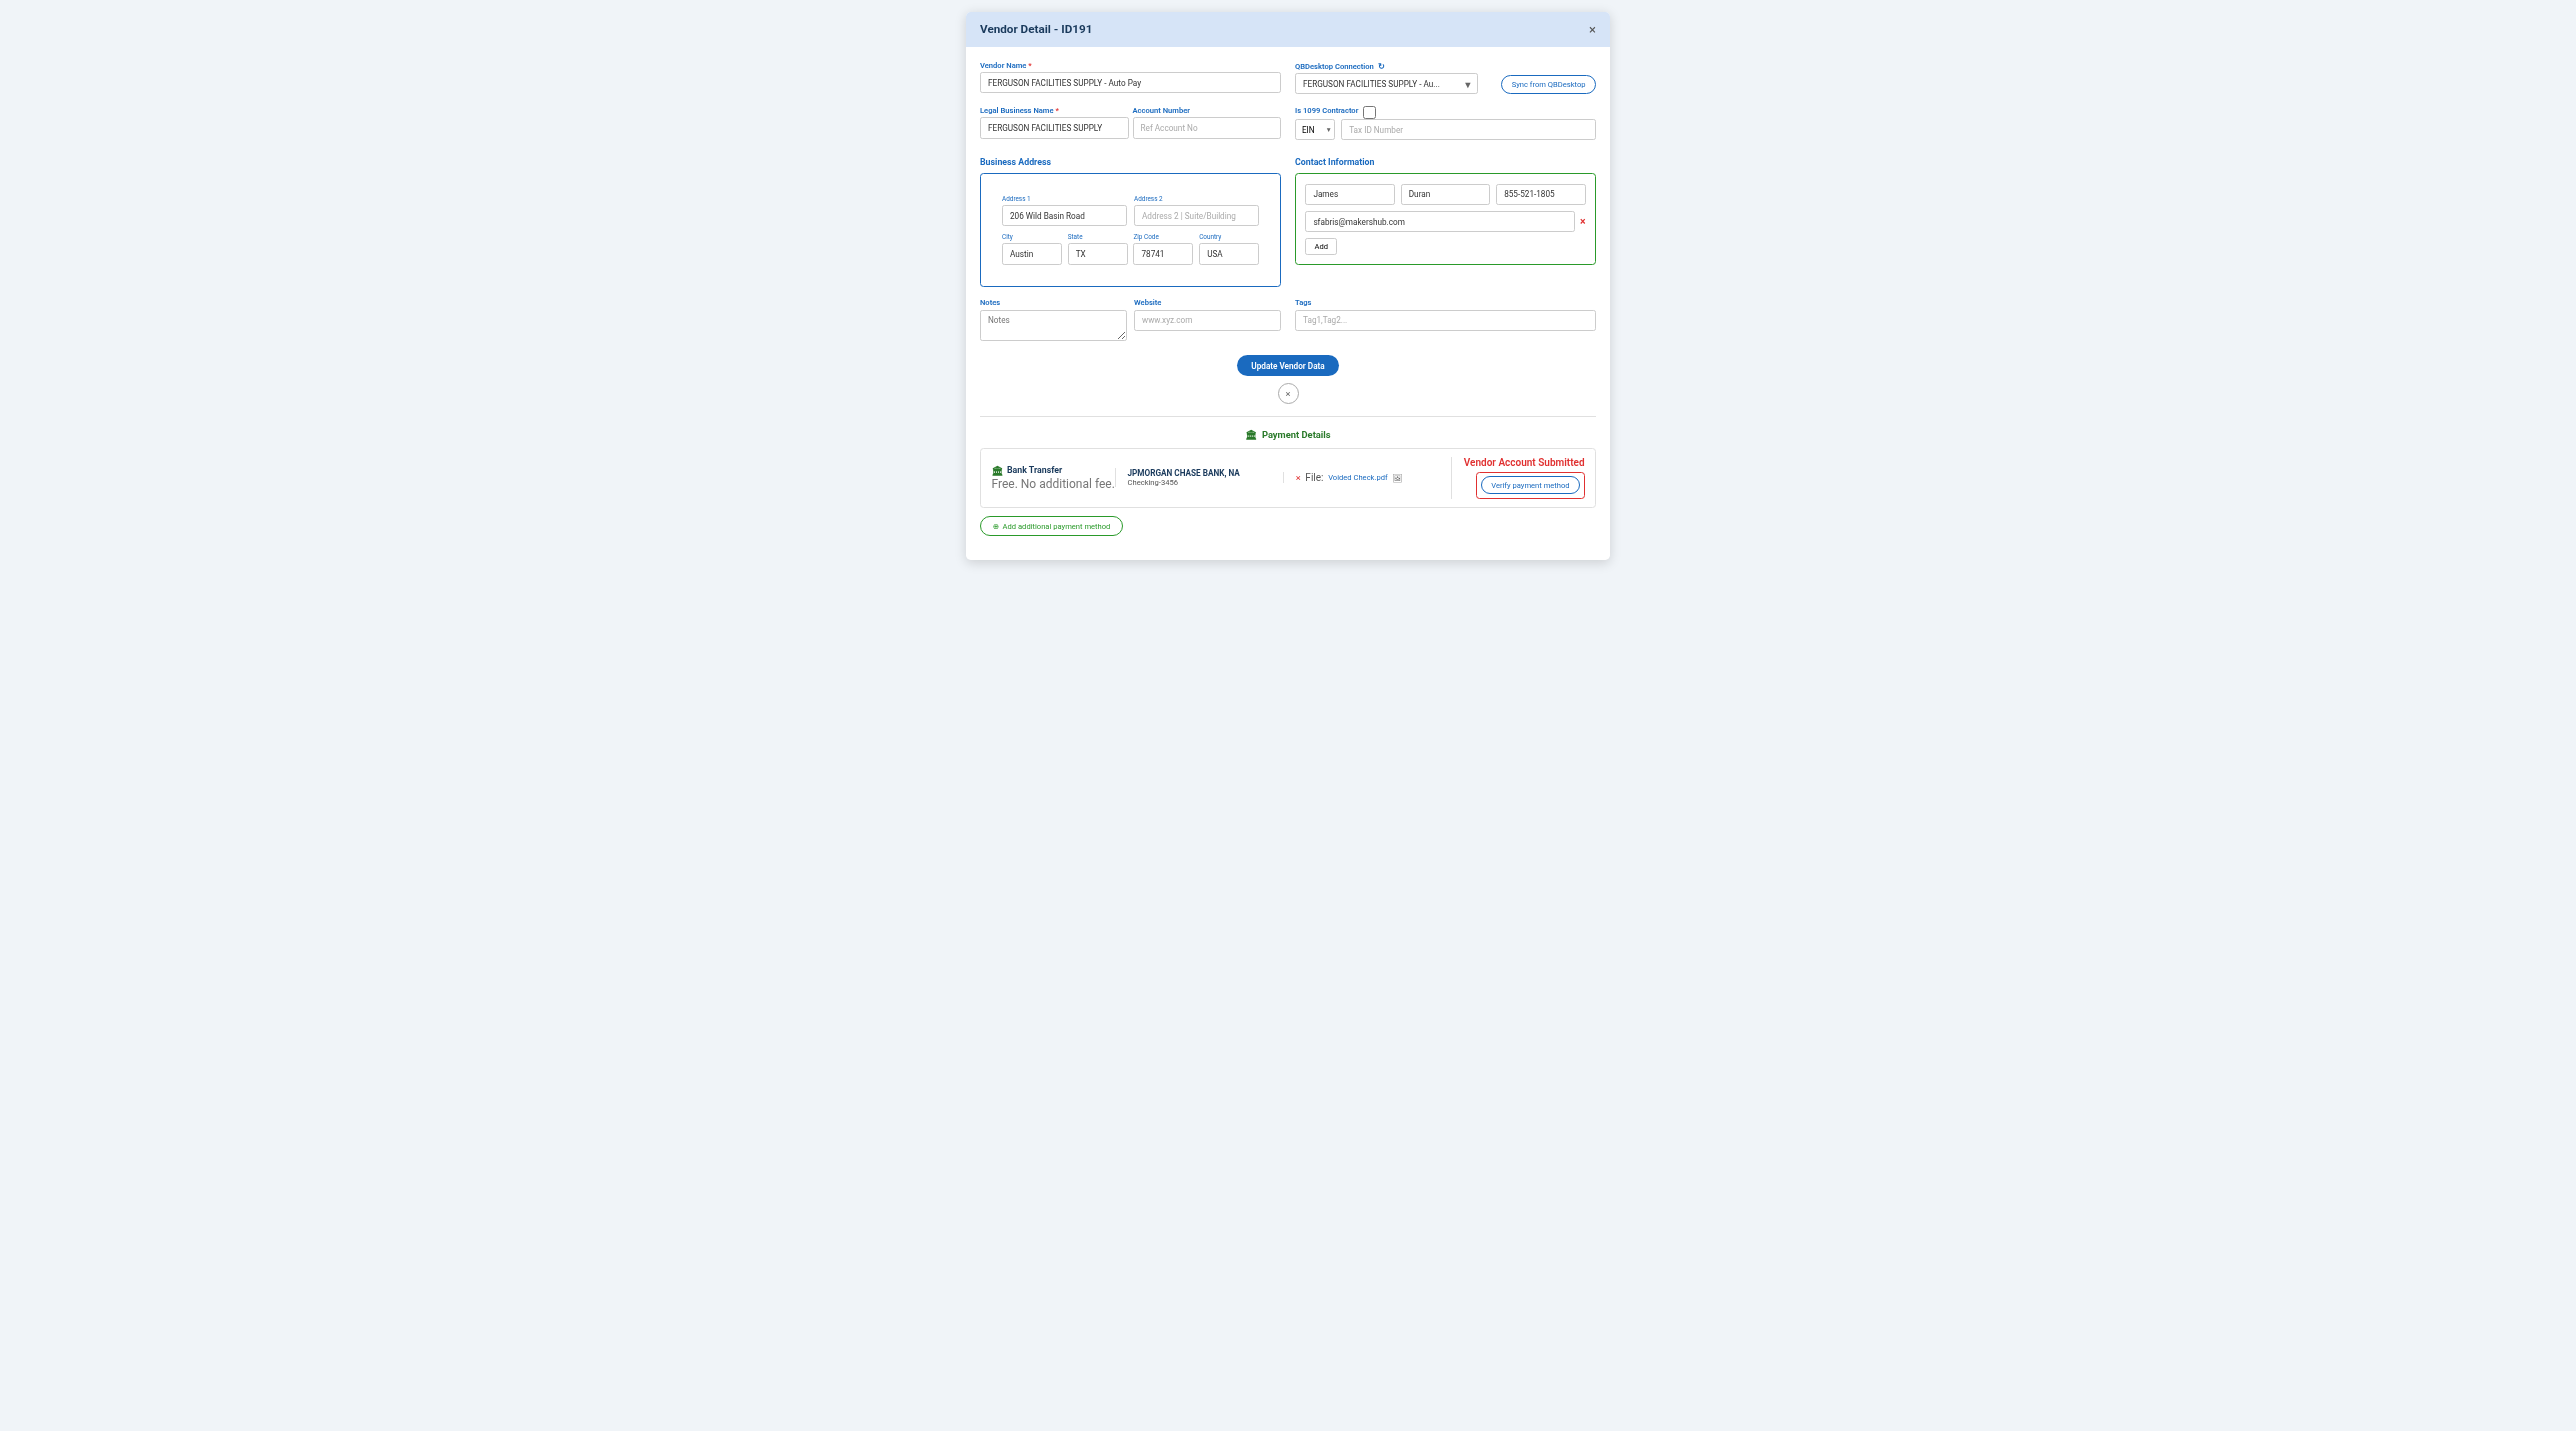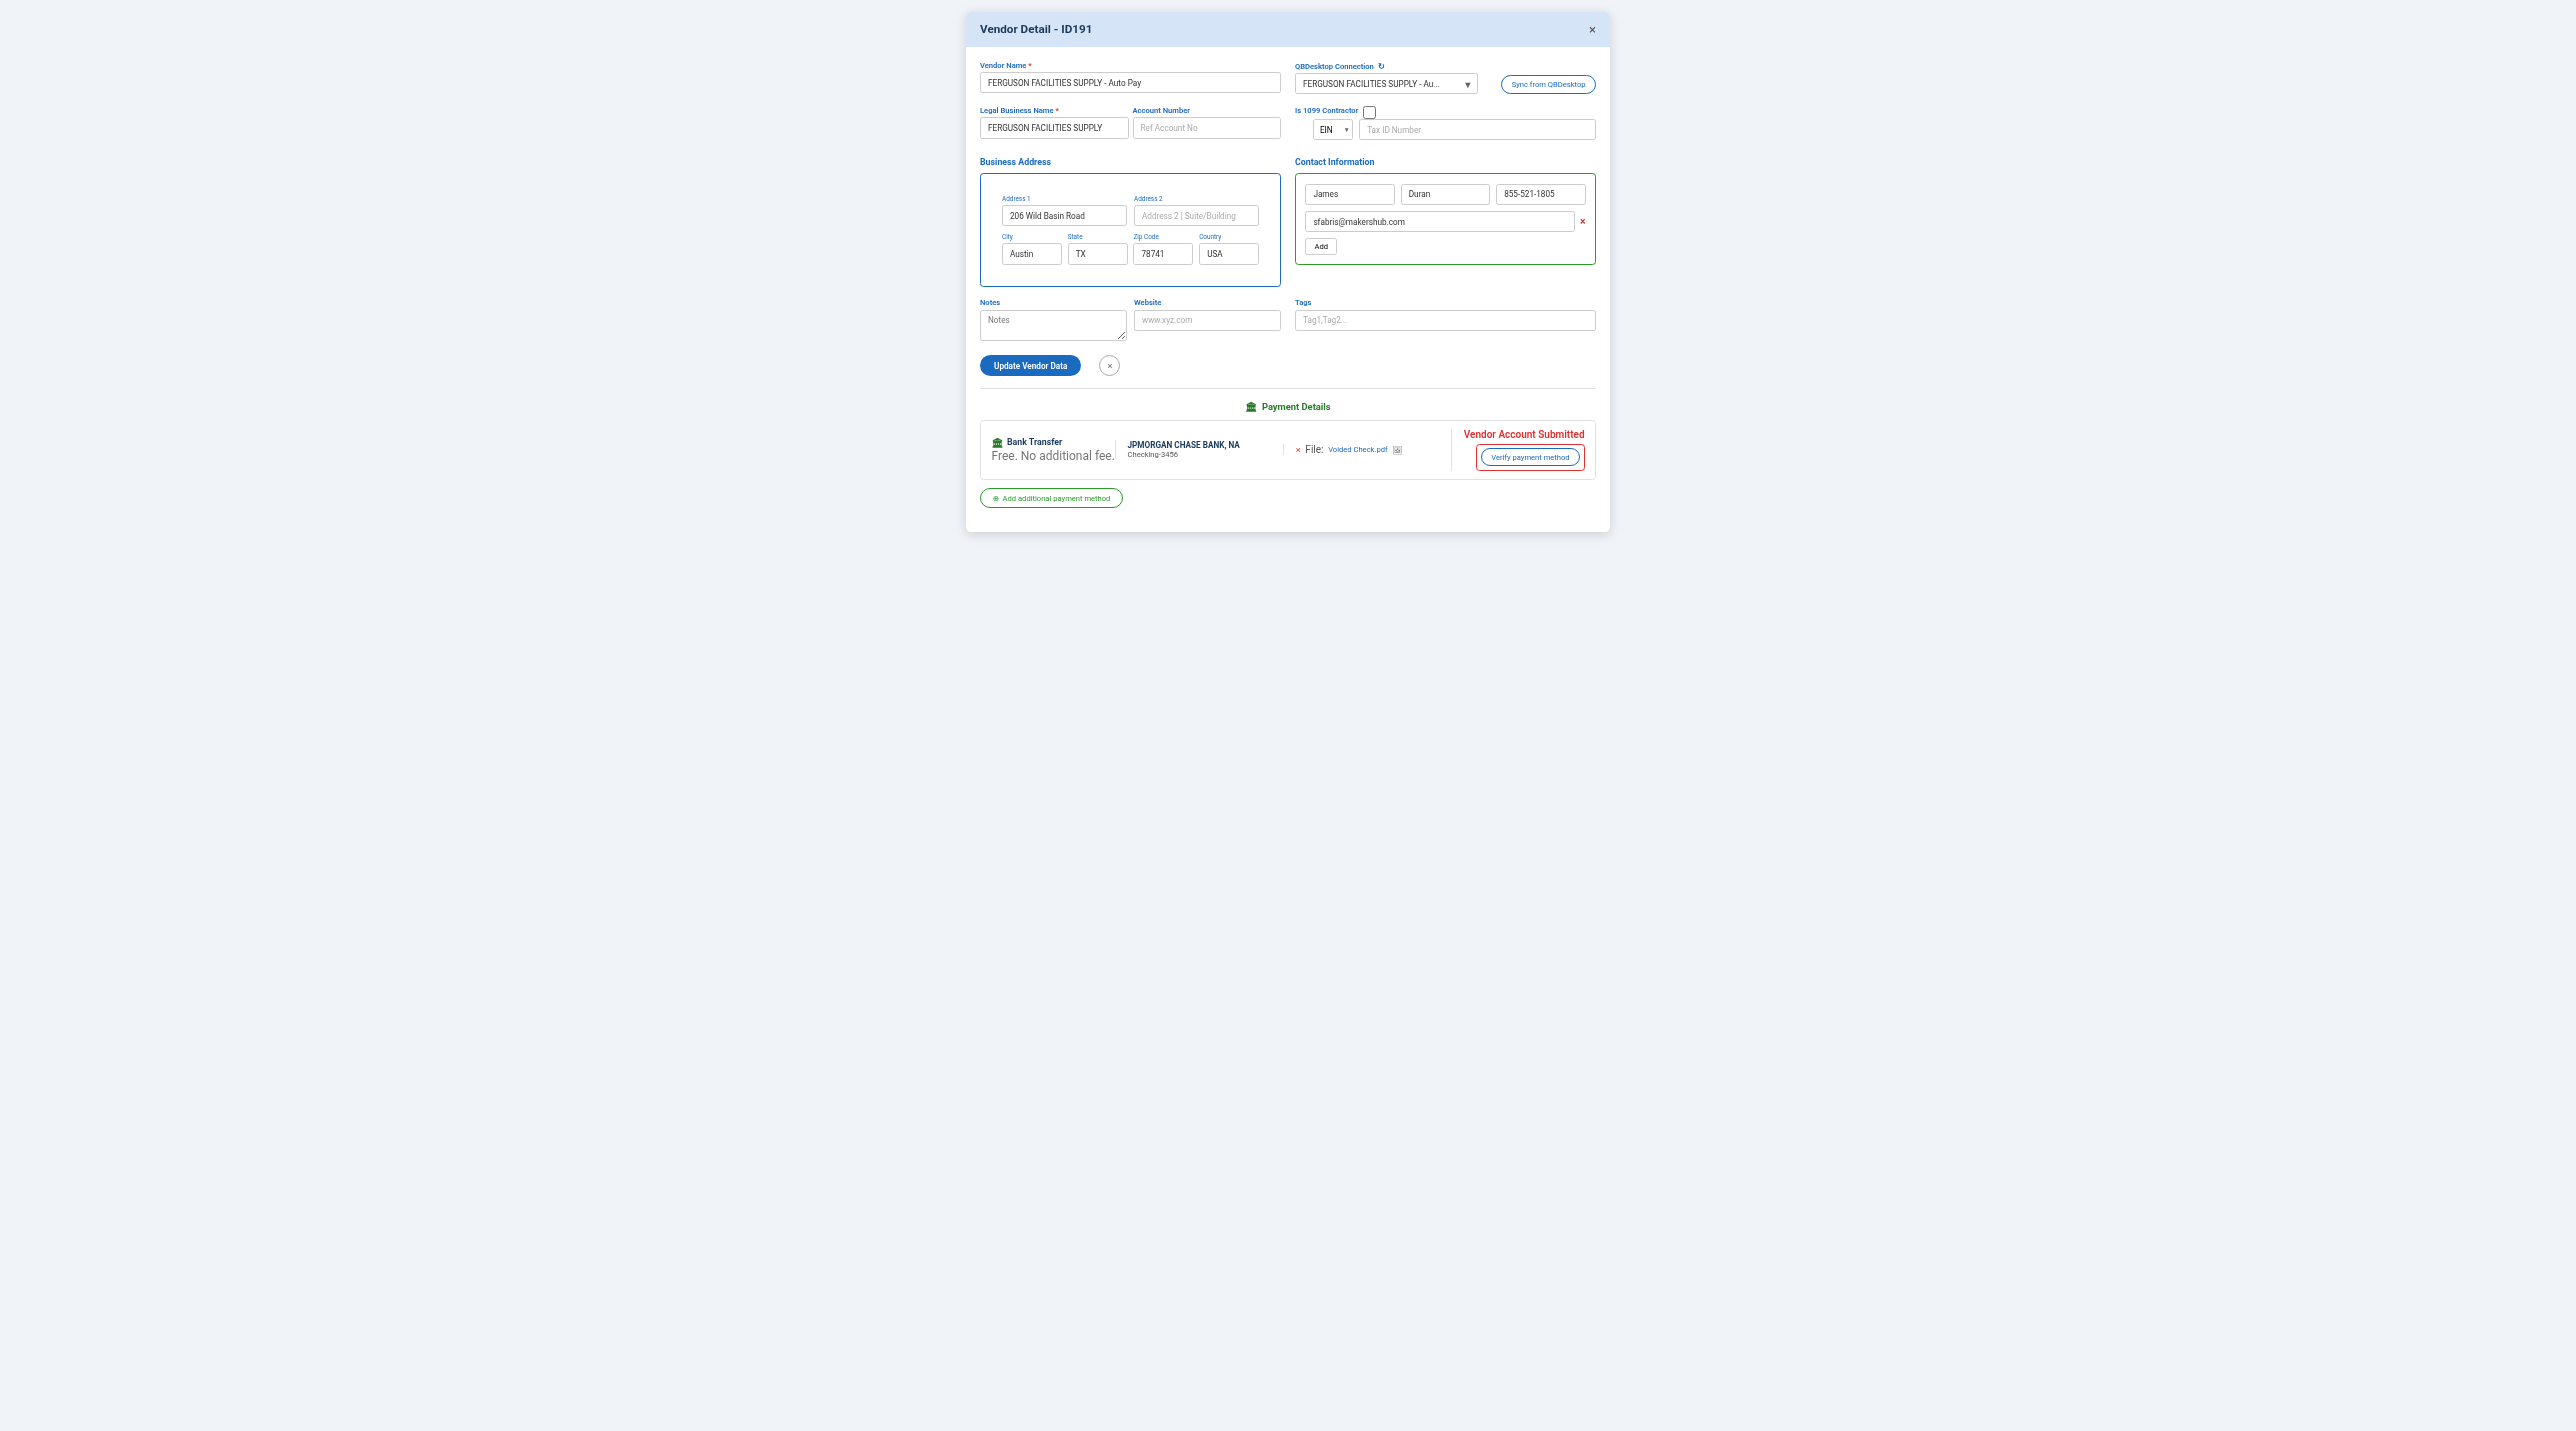"EIN" .ein-tax-row { margin-left: 18px -> none }
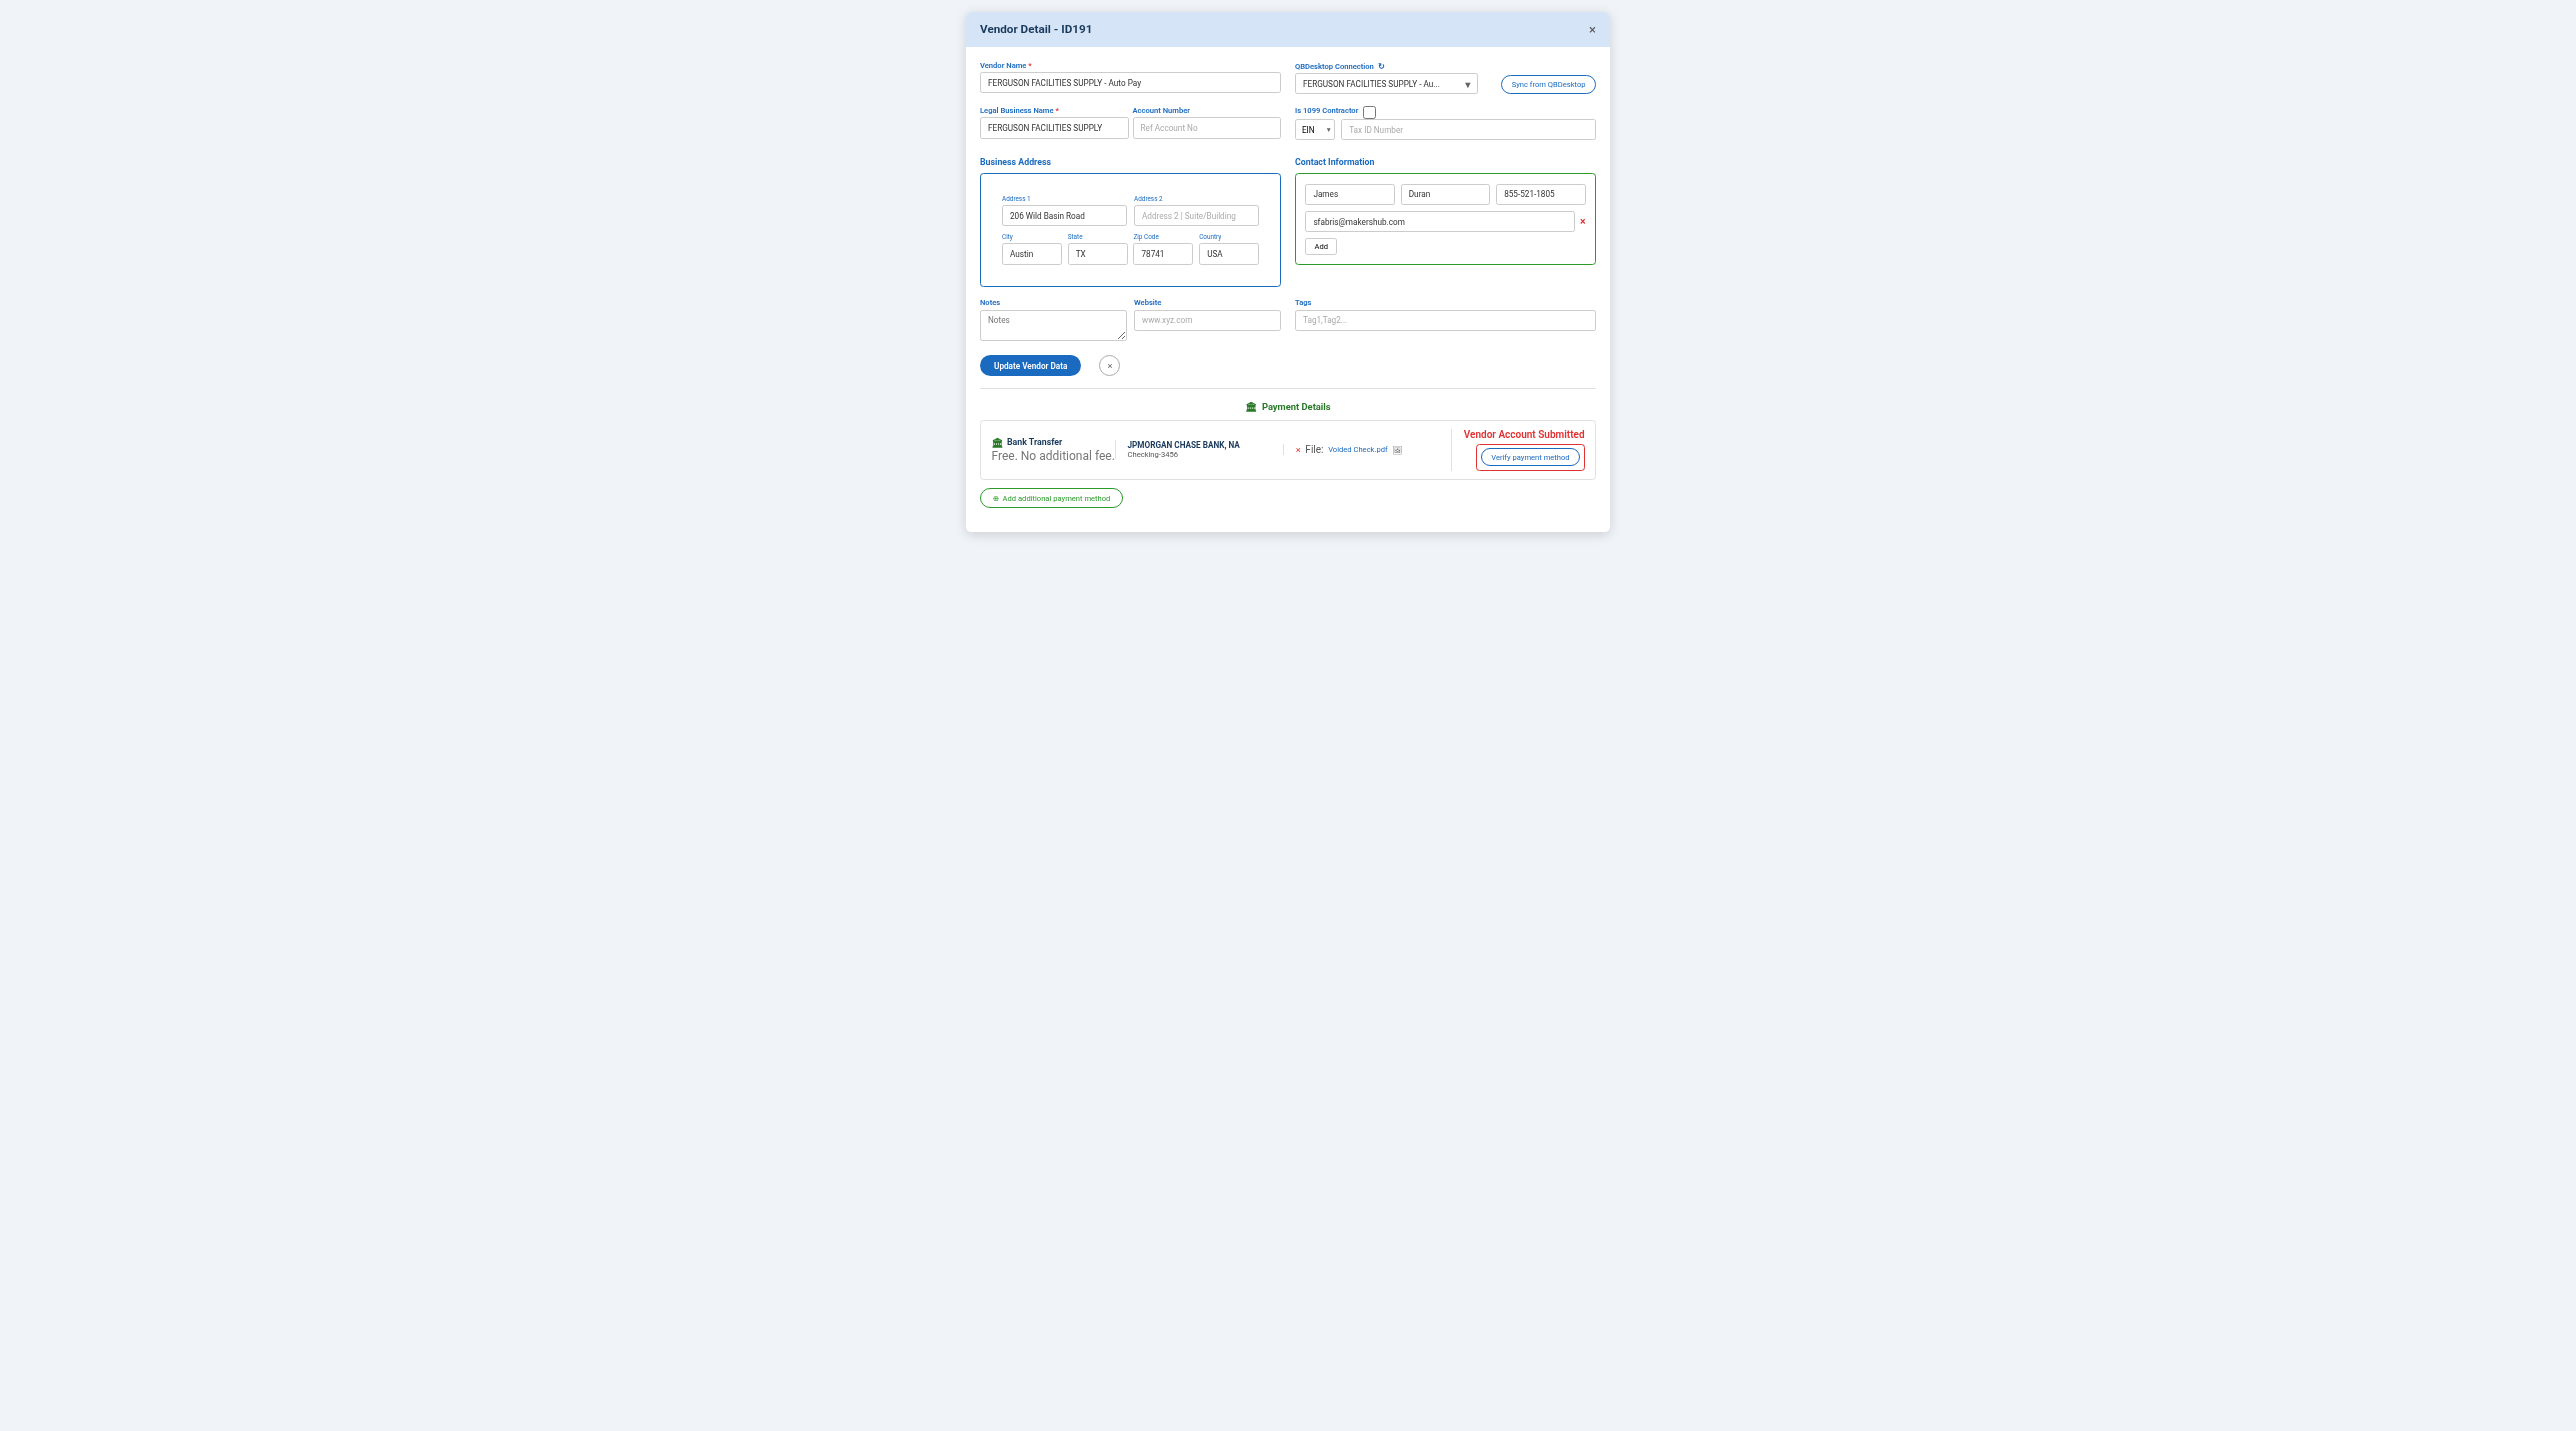"Update Vendor Data" .action-row { flex-direction: none -> column; gap: 18px -> 7px }
